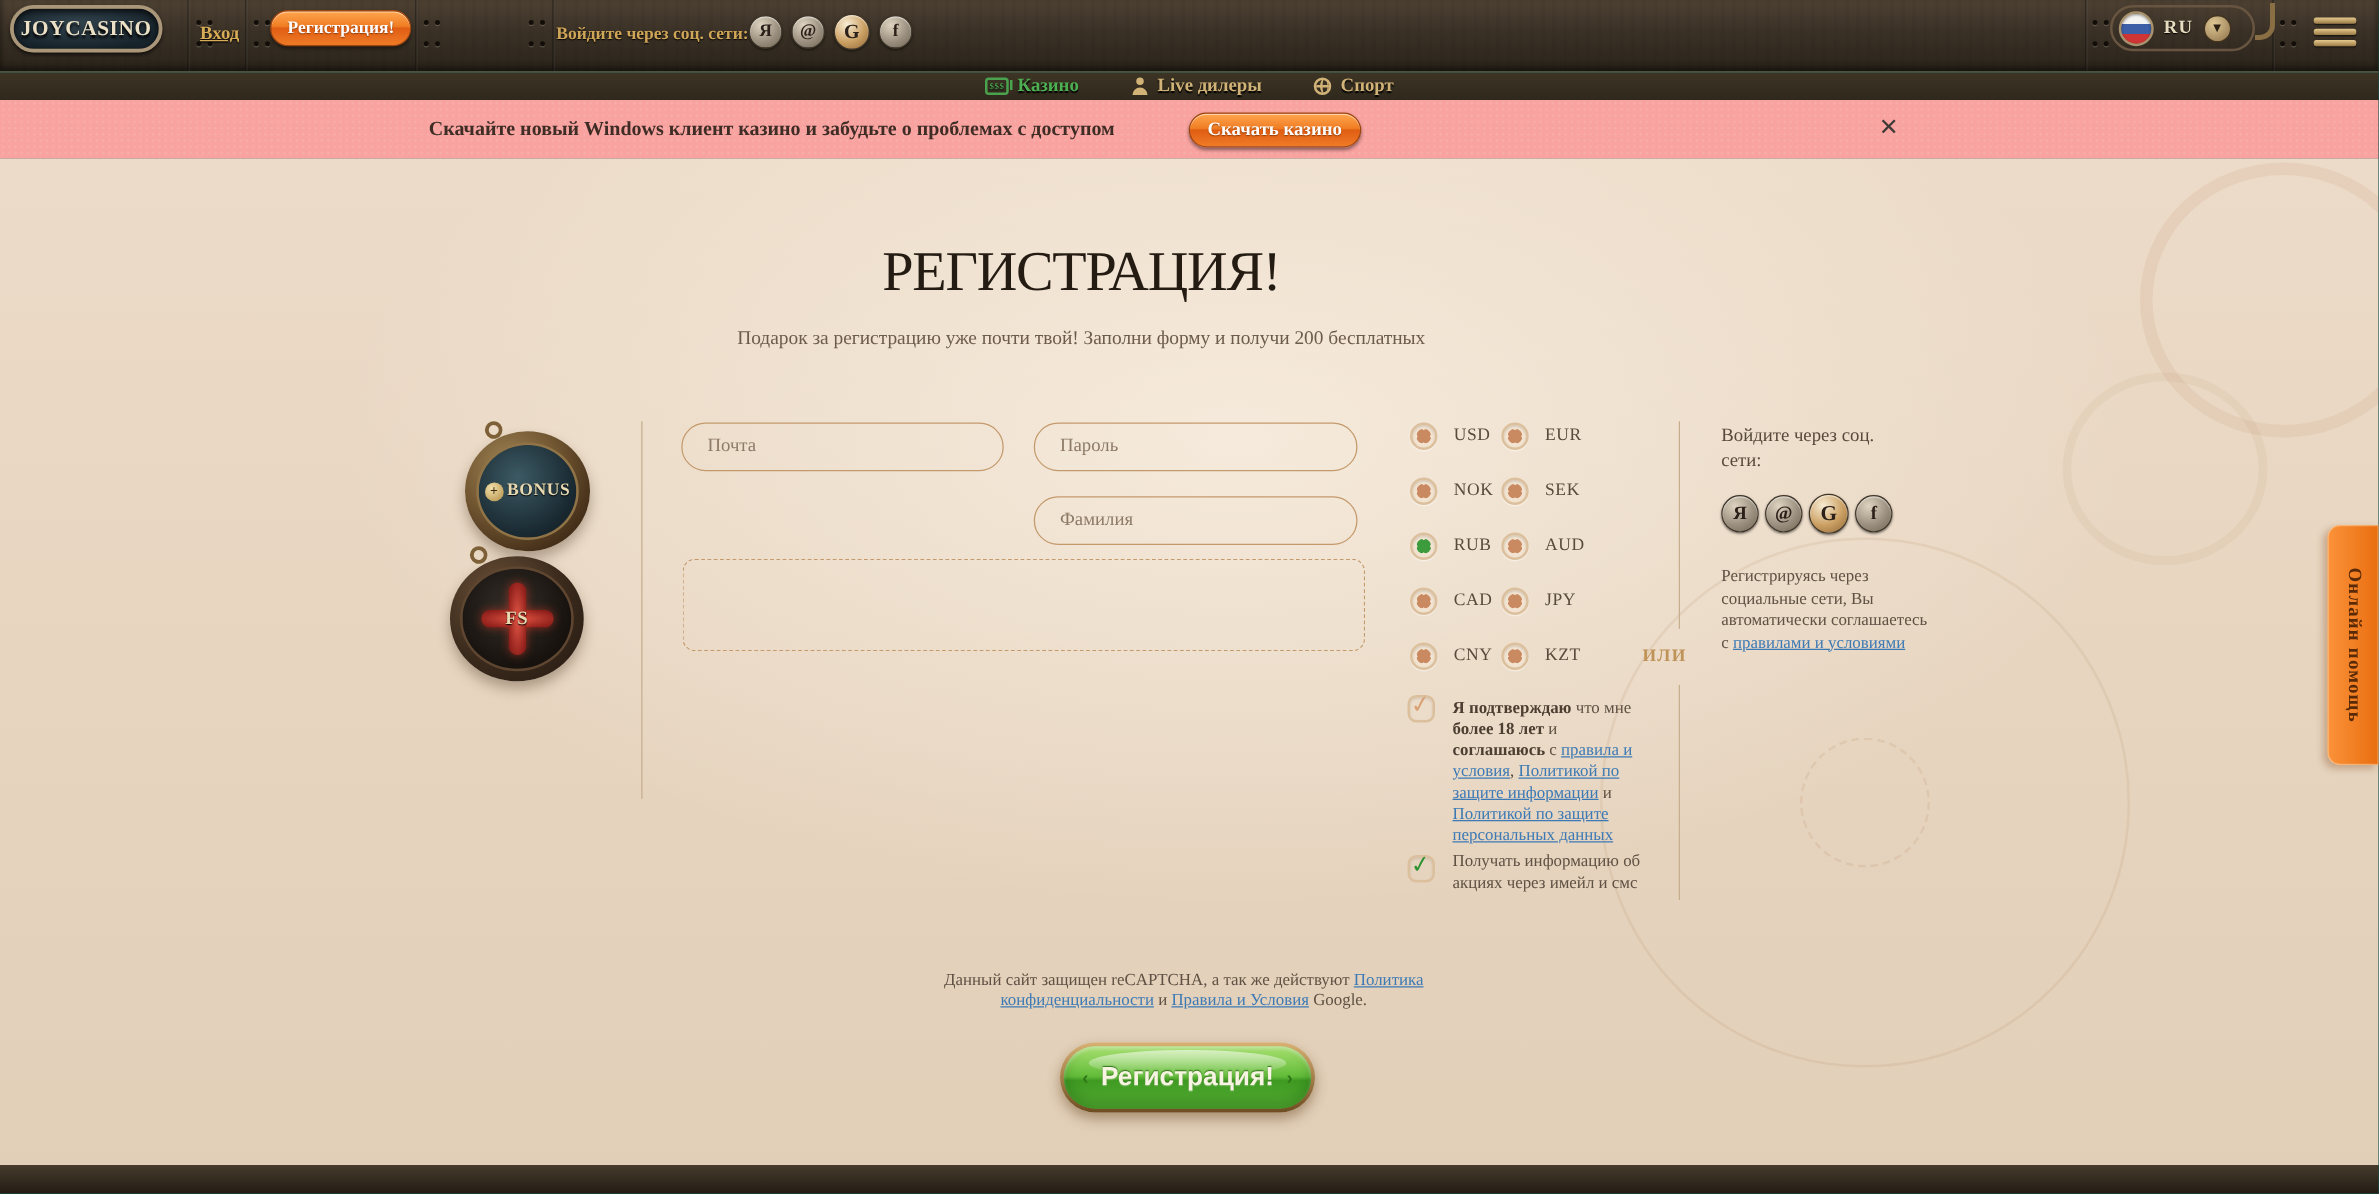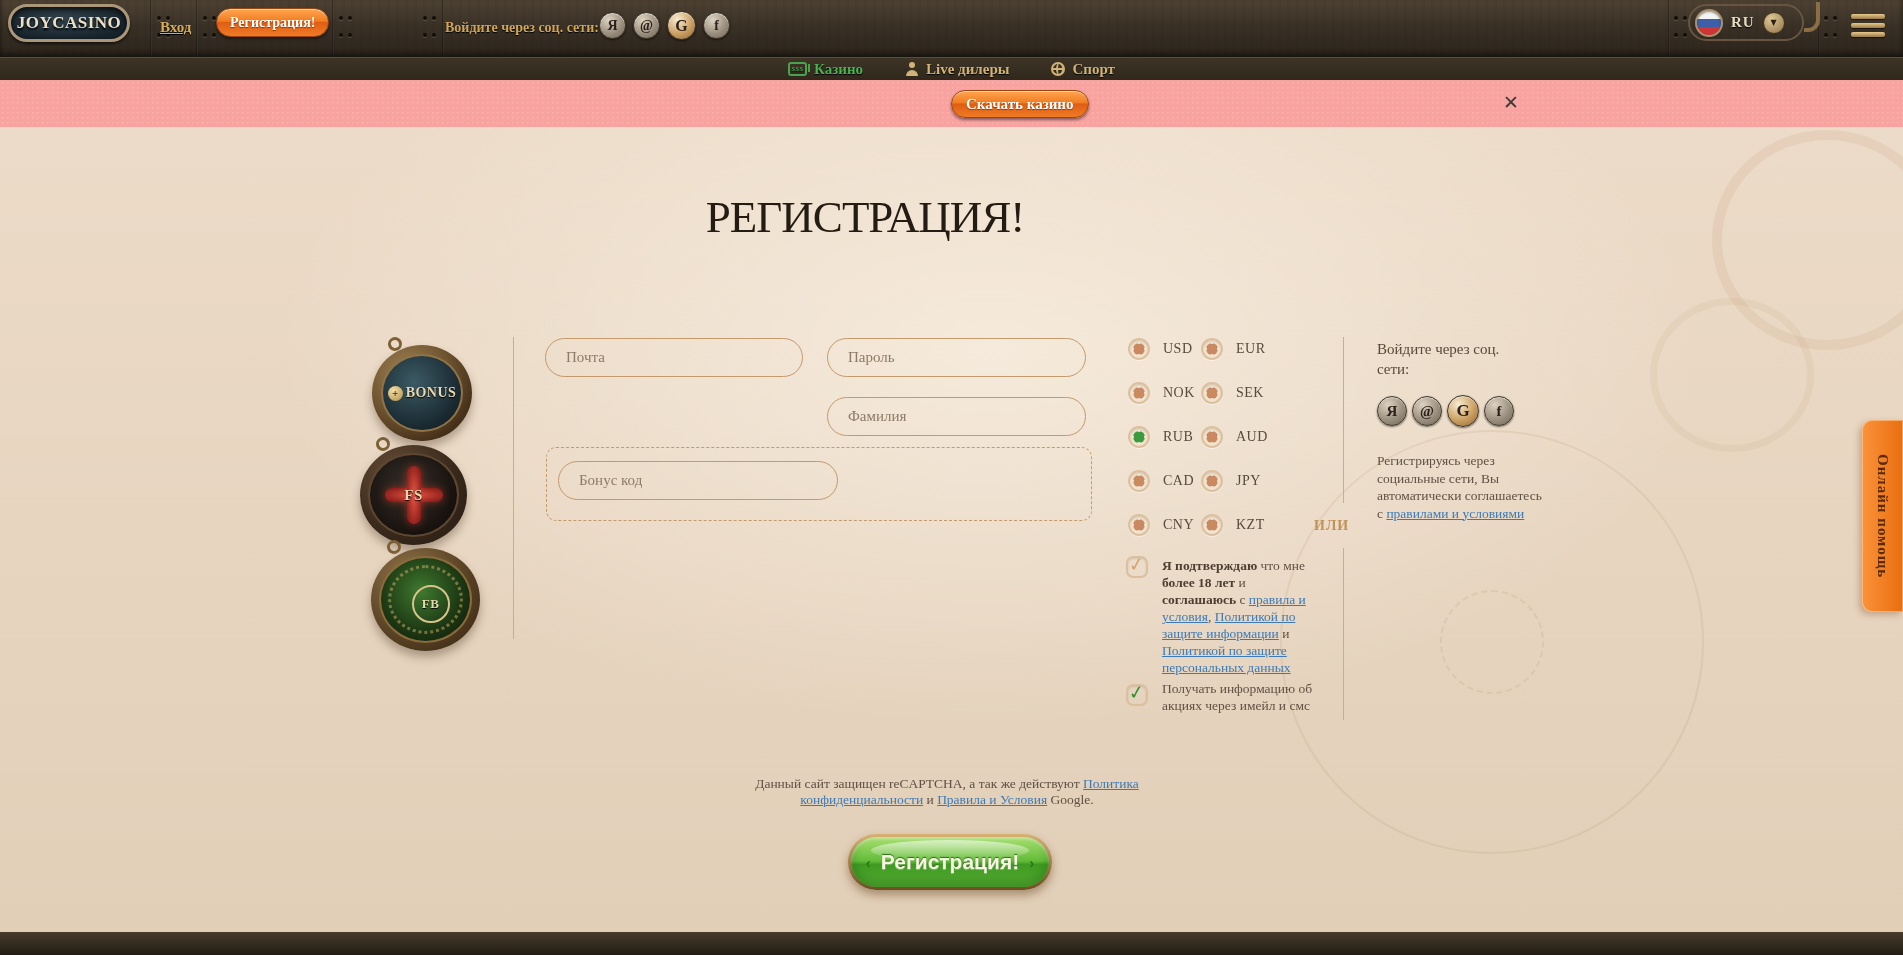"Скачайте новый Windows клиент казино" span.banner-msg { html: none -> <span>Скачайте новый Windows клиент казино и забудьте о проблемах с доступом</span> }
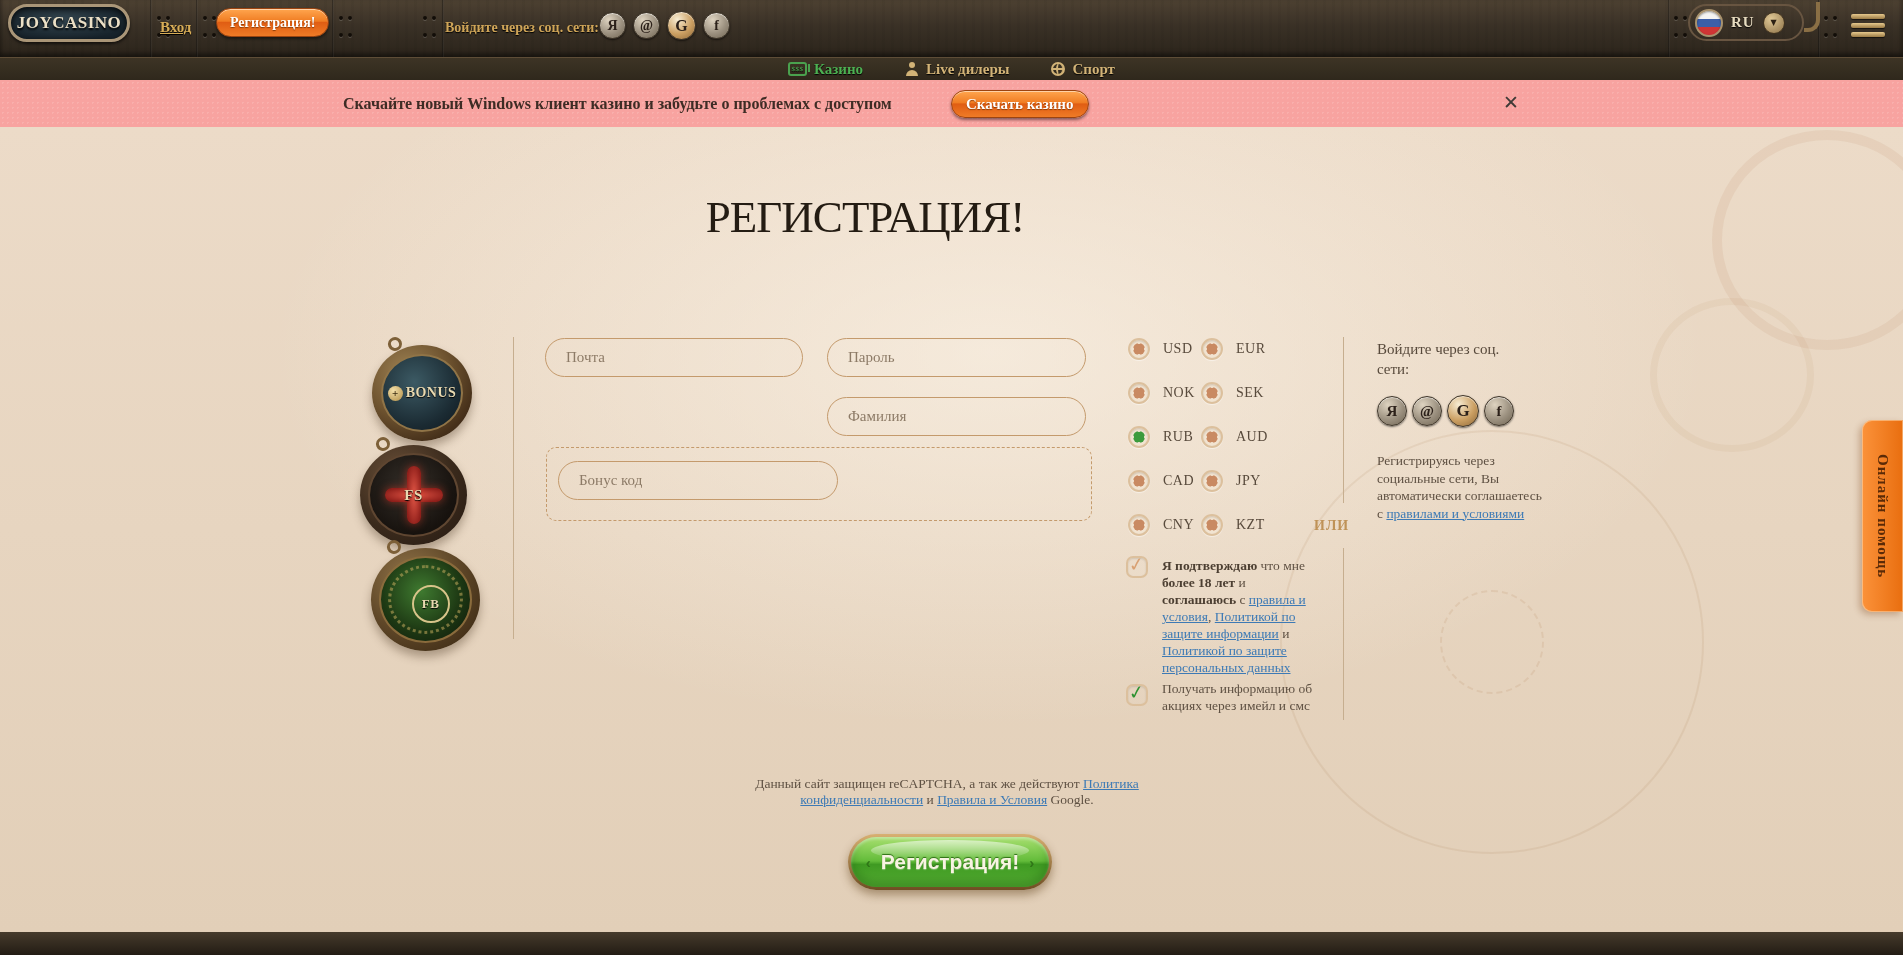"Подарок за регистрацию уже почти" span { html: none -> <span>Подарок за регистрацию уже почти твой! Заполни форму и получи 200 бесплатных</span> }
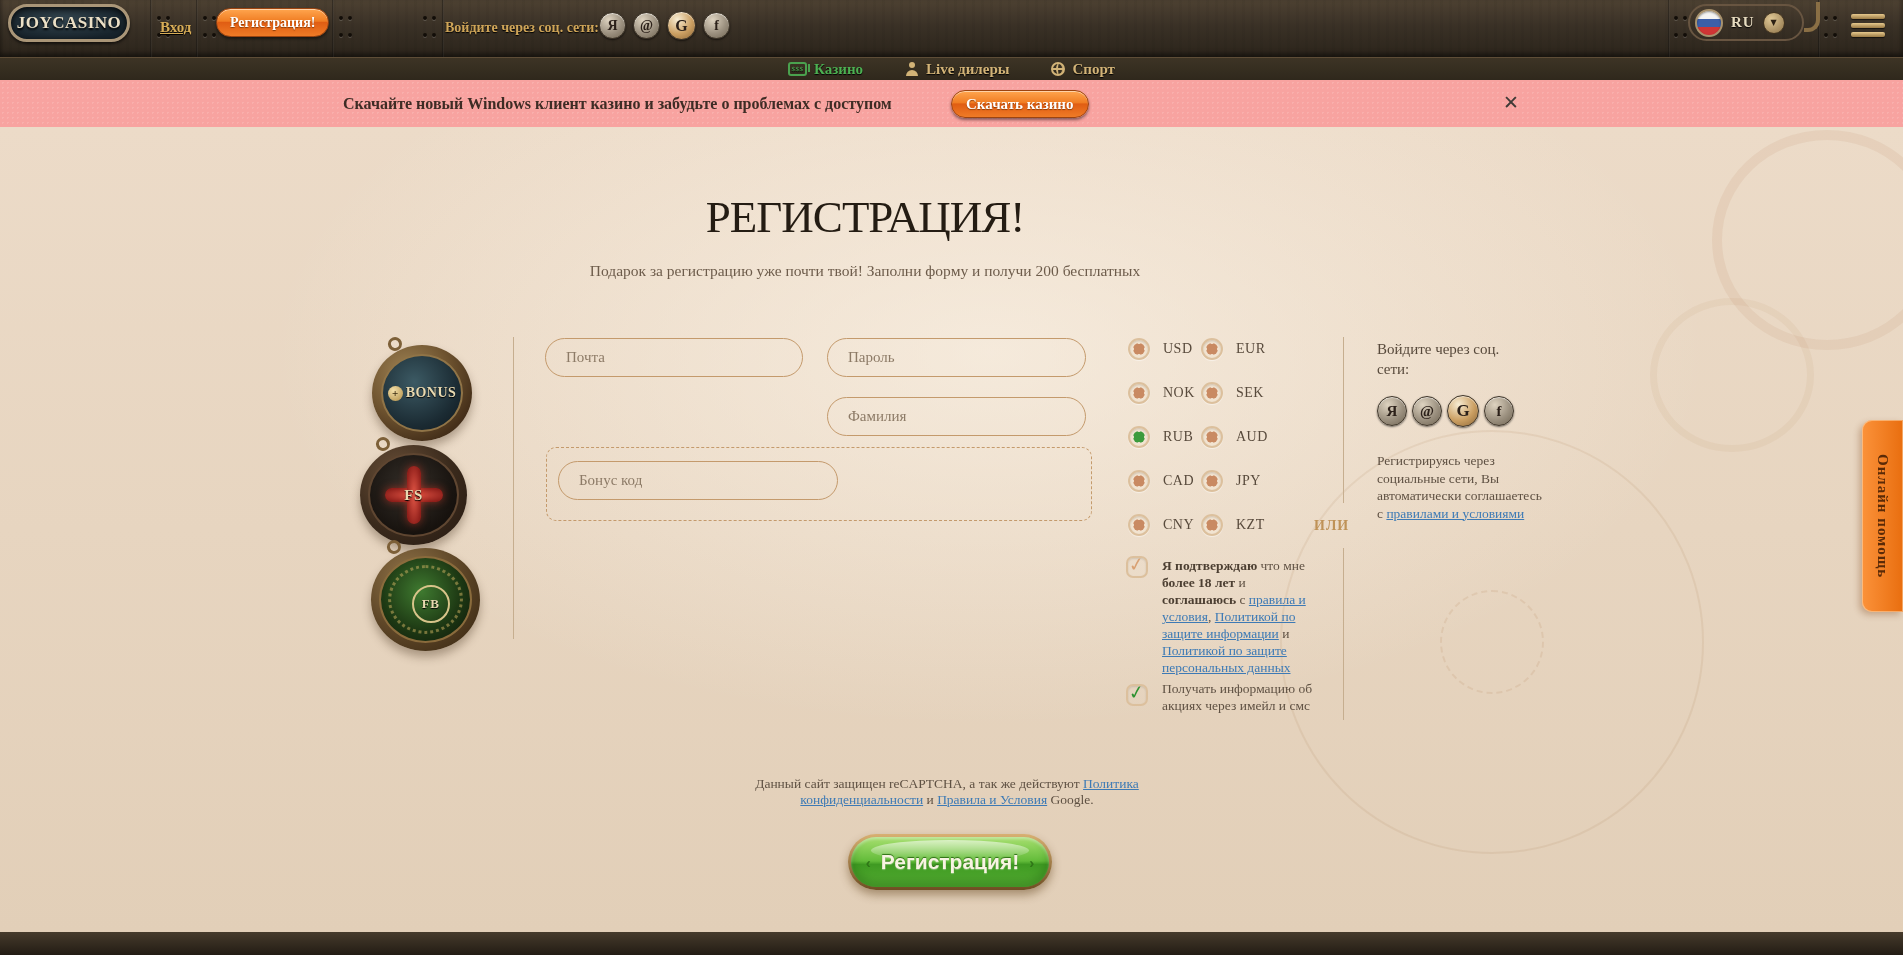"Бонус код" input.fld { html: <input> -> none }
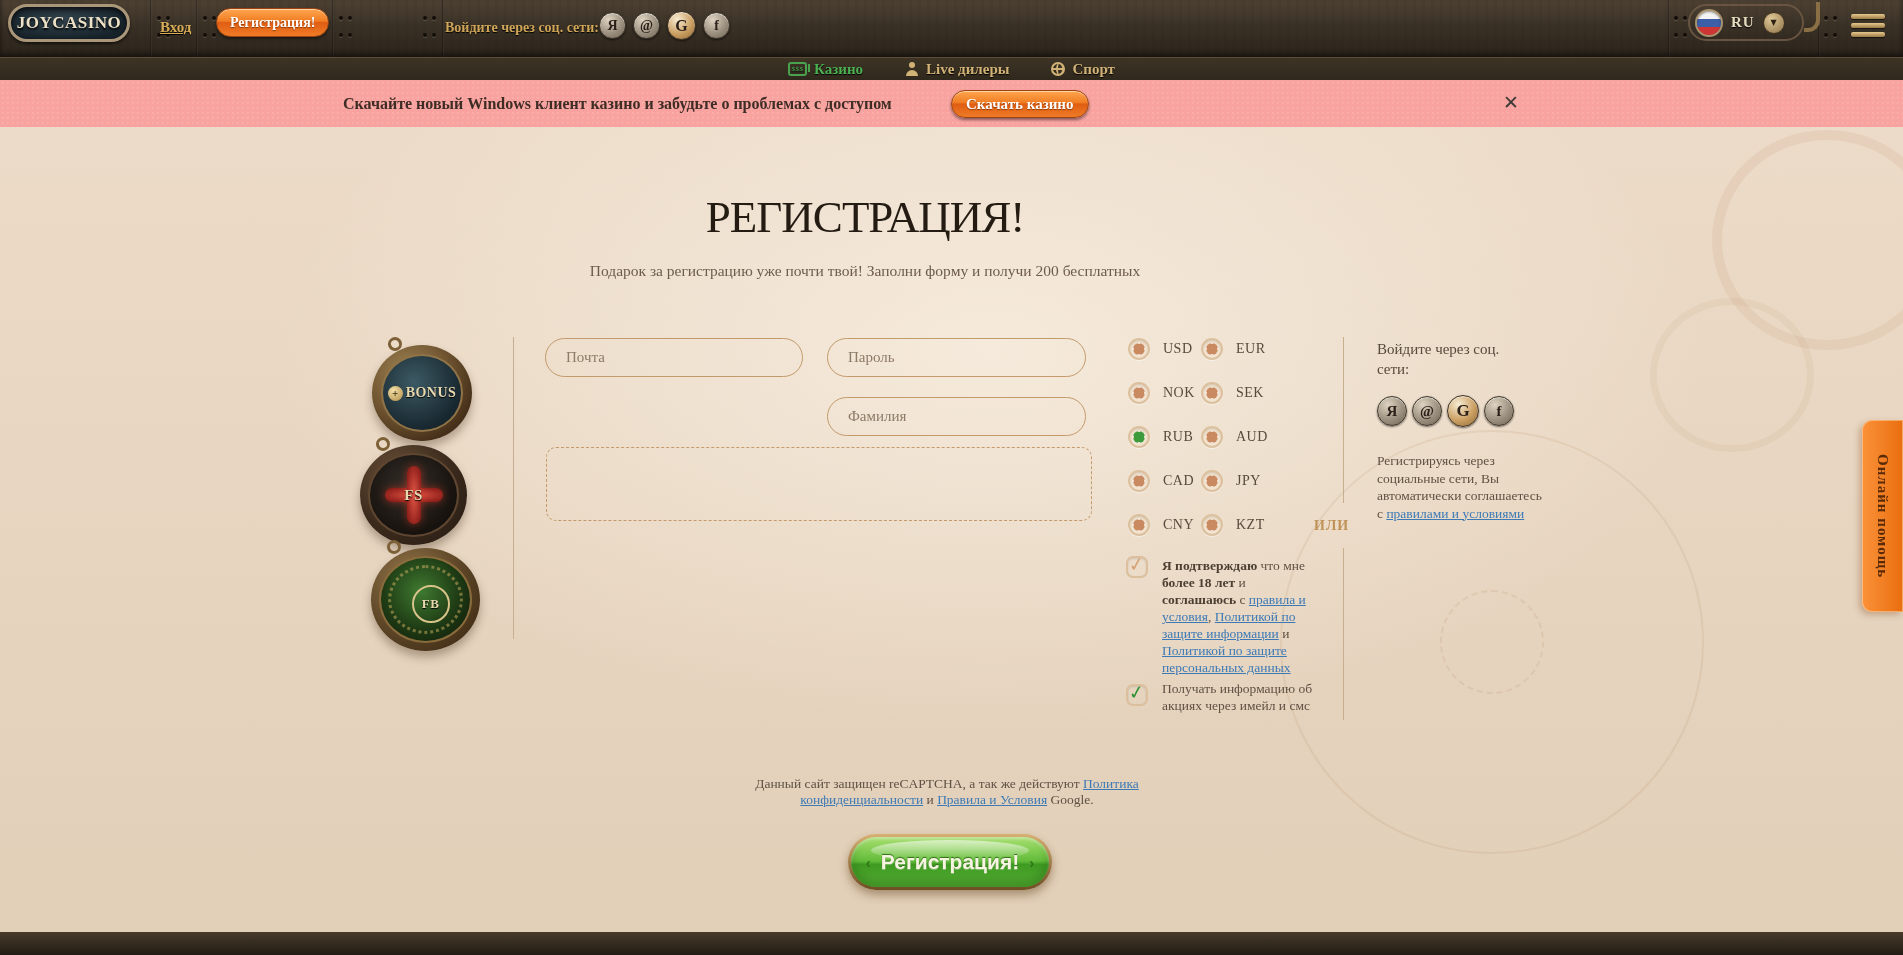"FB" div.badge { html: <div> <i></i> <div> <span> <span>FB</span> </span> </div> </div> -> none }
